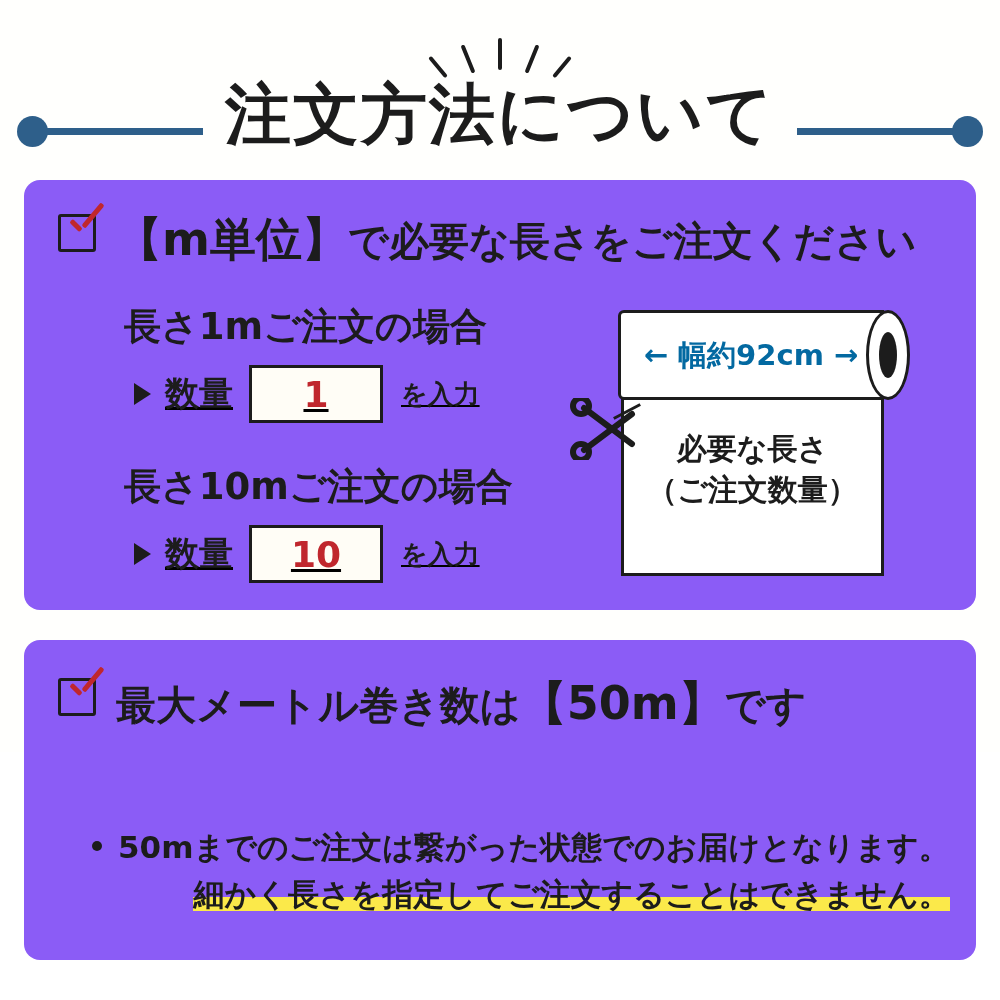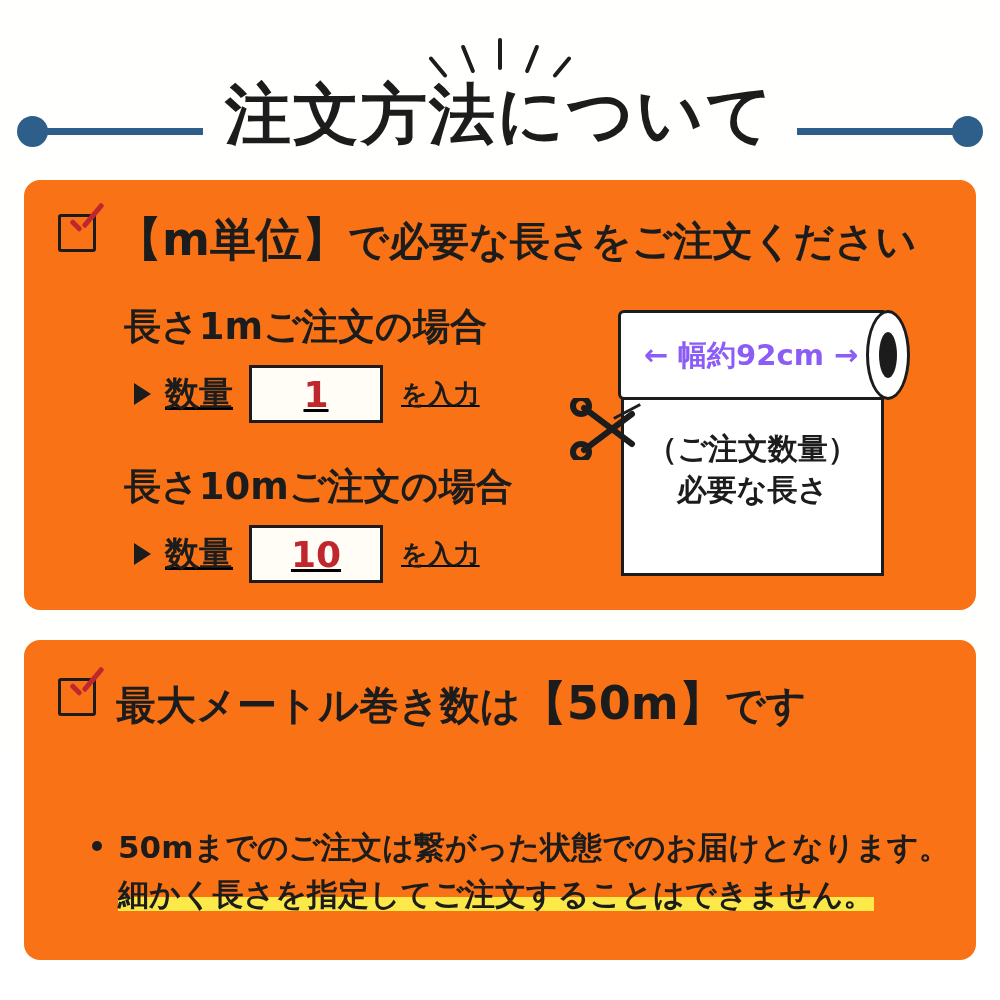"【m単位】で必要な長さをご注文ください" .card { background: #f97316 -> #8b5cf6 }
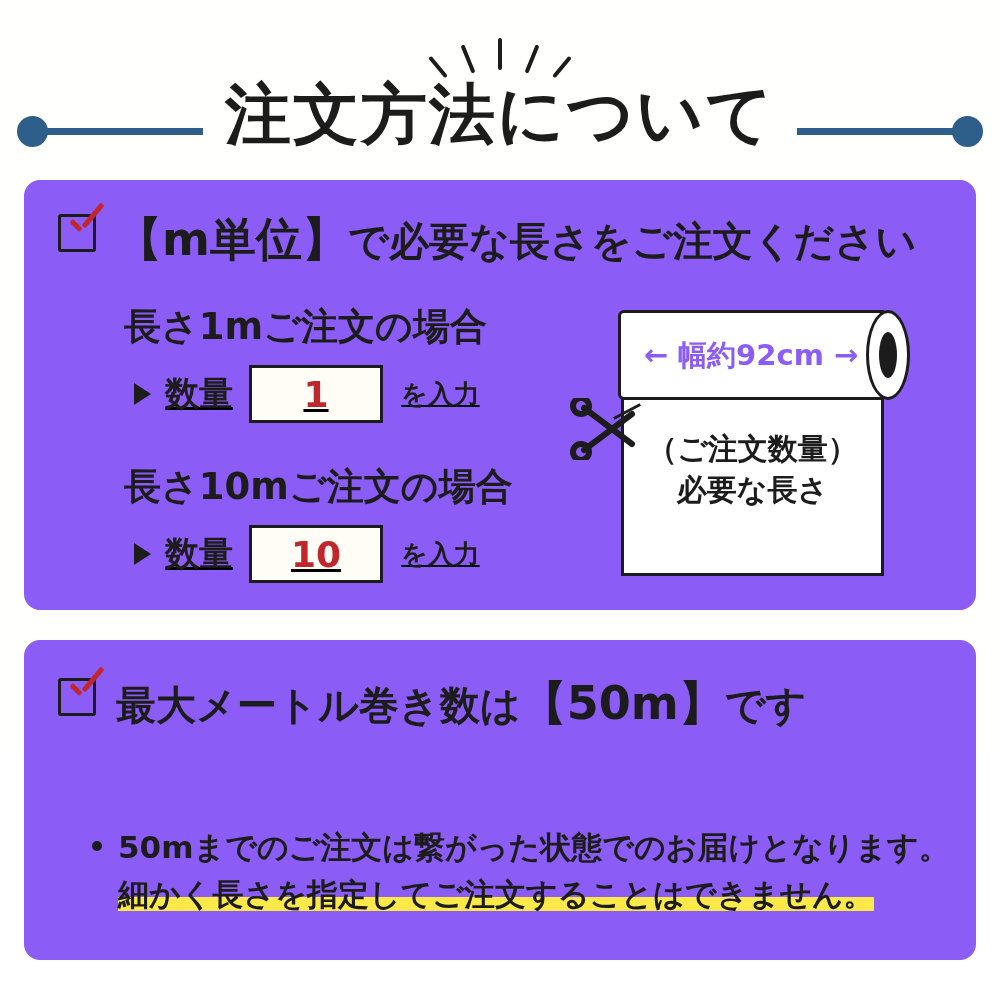"← 幅約92cm →" .width-label { color: #8b5cf6 -> #0369a1 }
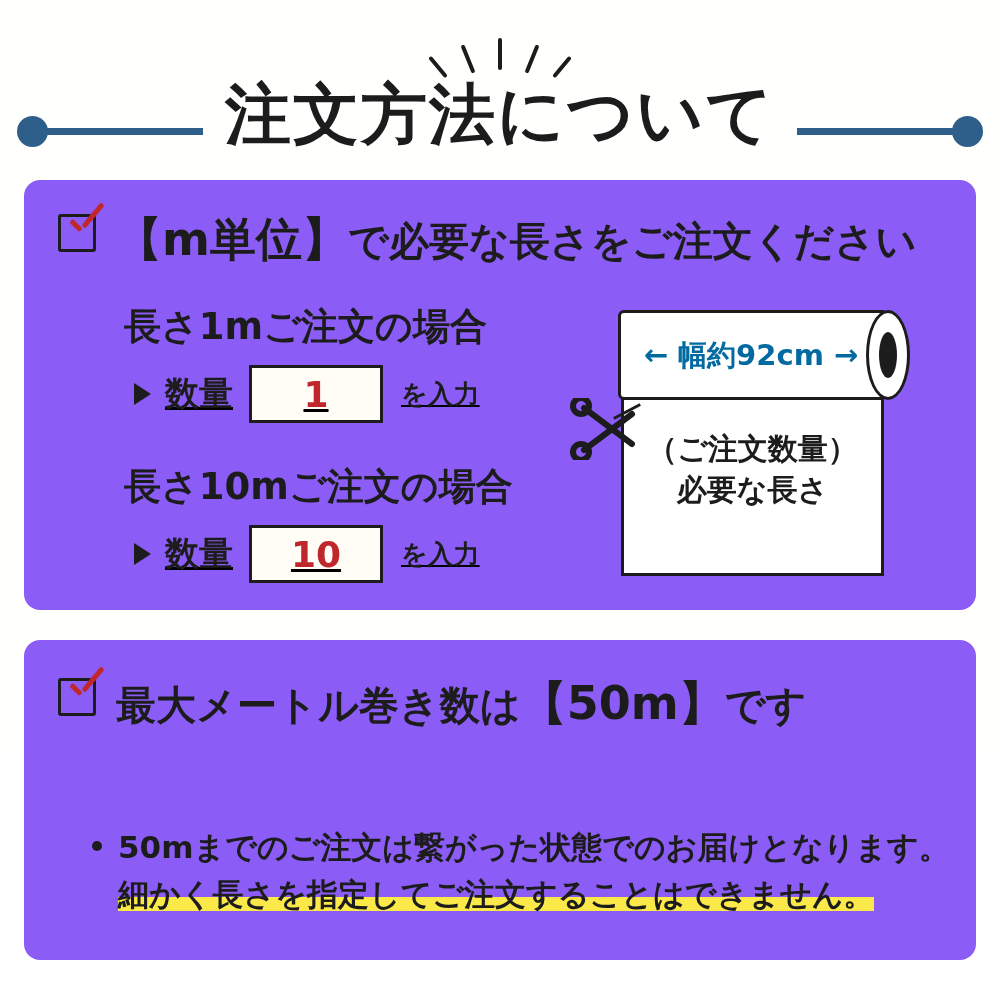"（ご注文数量）" div { order: before "必要な長さ" -> after "必要な長さ" }
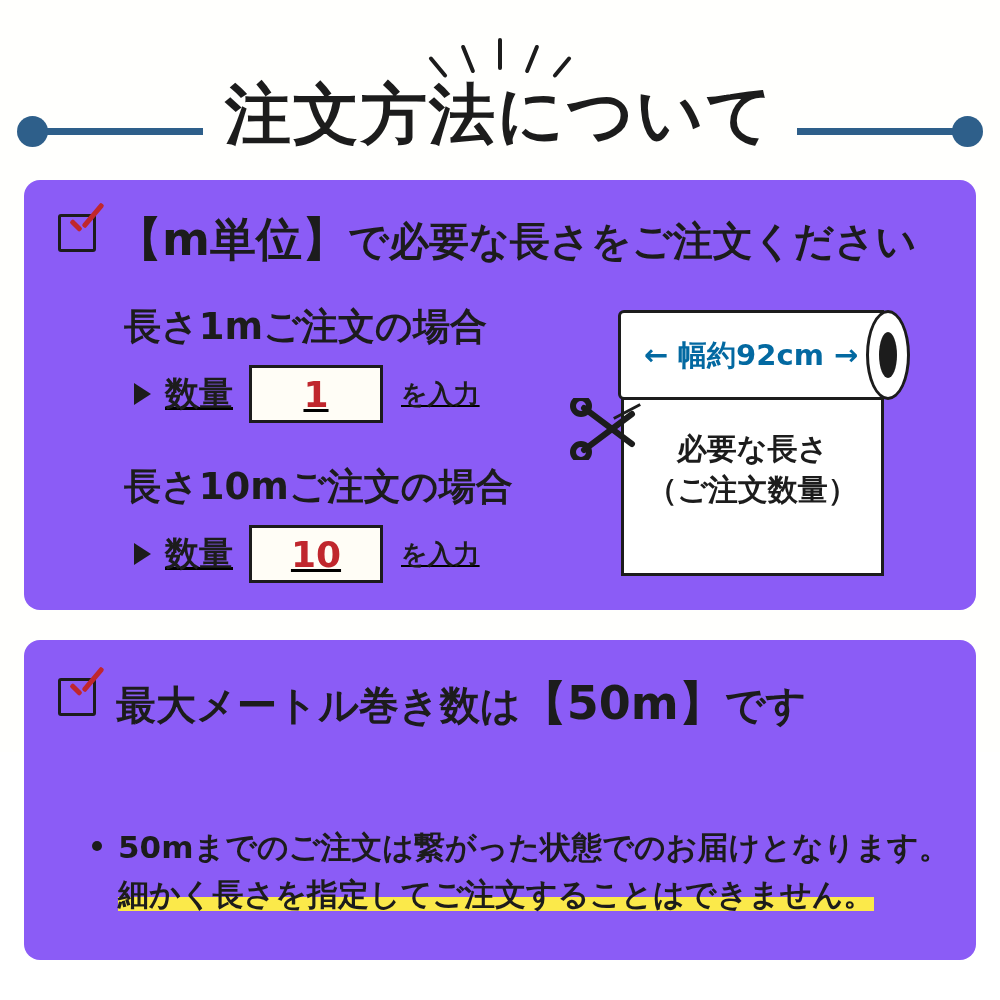"最大メートル巻き数は【50m】です" .card-2 { text-align: none -> right }
